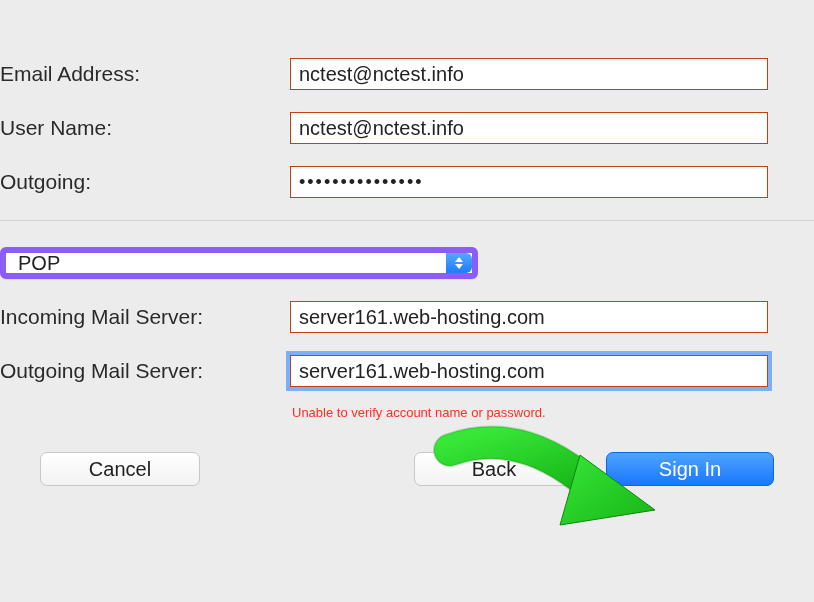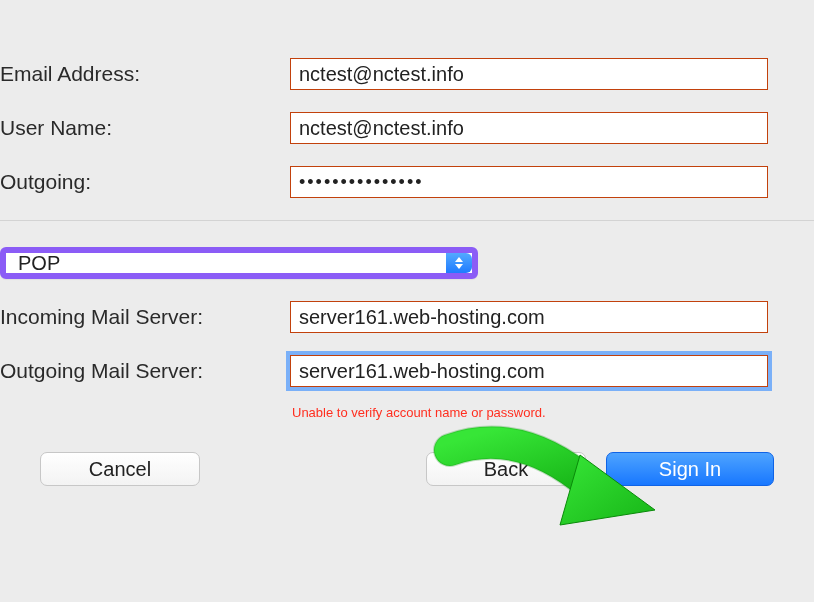"Cancel" .button-row { gap: 20px -> 32px }
